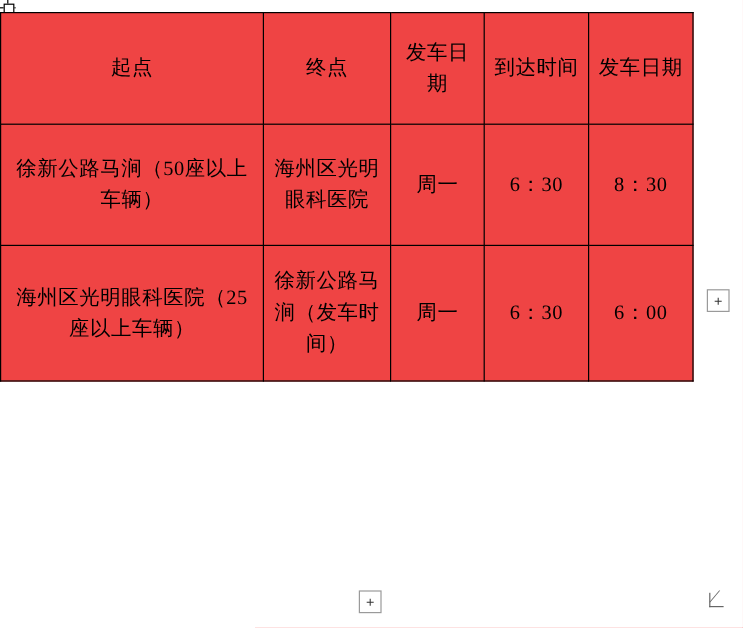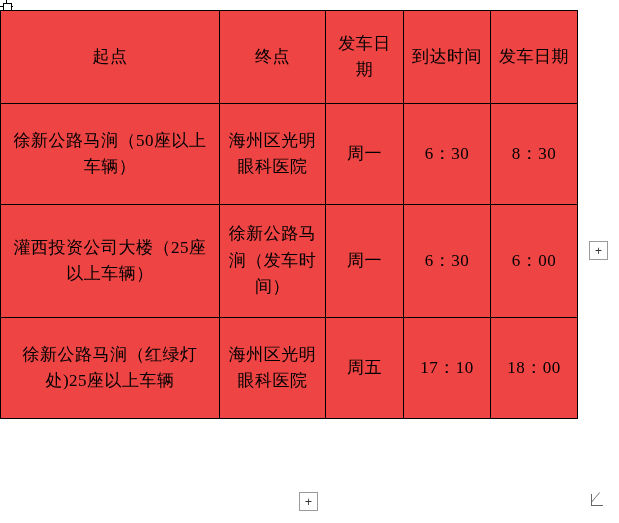"灌西投资公司大楼（25座以上车辆）" td { text: 灌西投资公司大楼 -> 海州区光明眼科医院 }
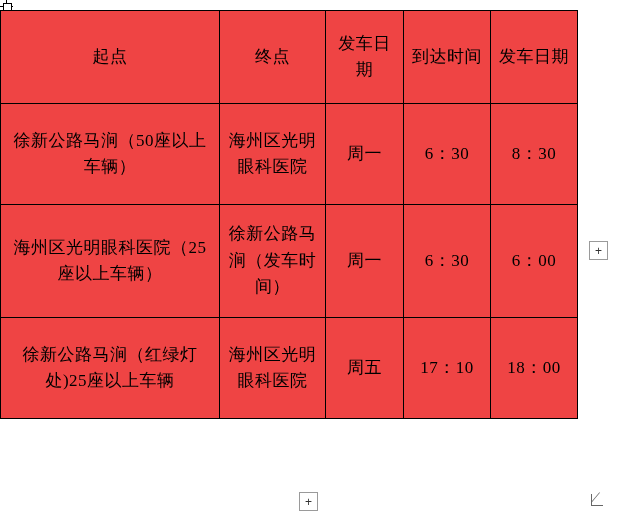"徐新公路马涧（红绿灯处)25座以上车辆" tr.r-body { html: <tr> <td>徐新公路马涧（红绿灯处)25座以上车辆</td> <td>海州区光明眼科医院</td> <td>周五</td> <td>17：10</td> <td>18：00</td> </tr> -> none }
